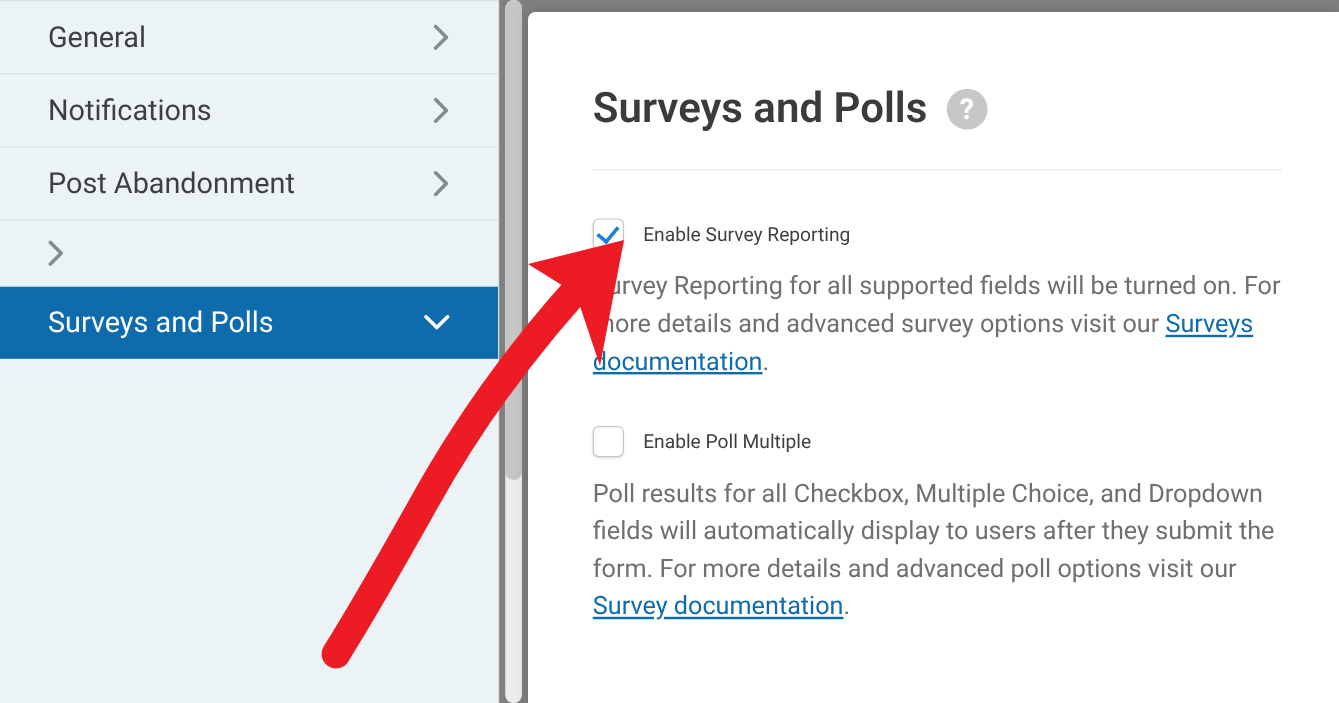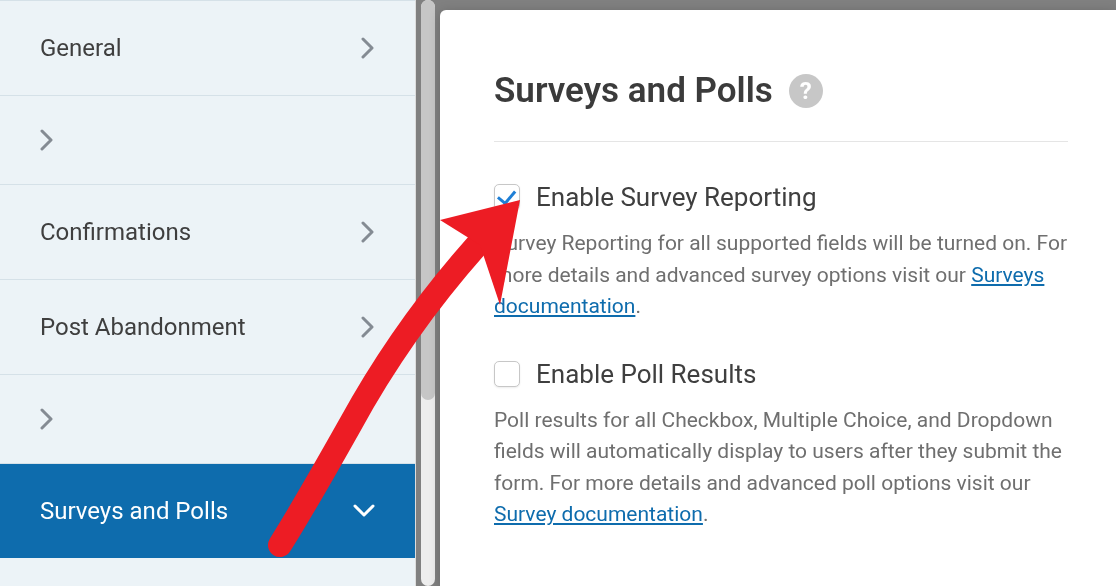"General" .sidebar-item { padding: 33px 40px -> 16px 40px }
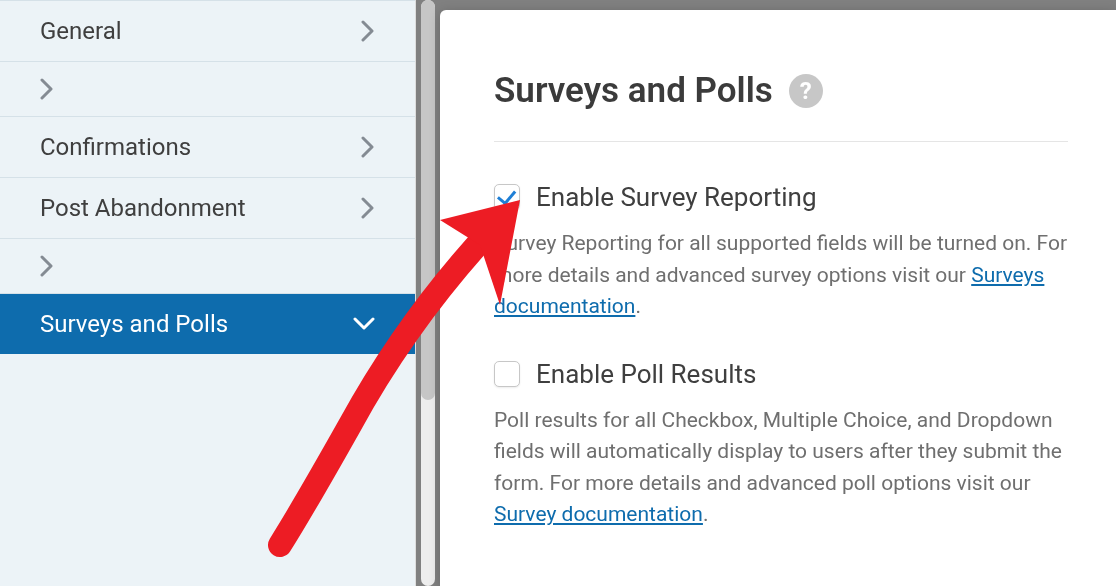"Notifications" span { html: none -> <span>Notifications</span> }
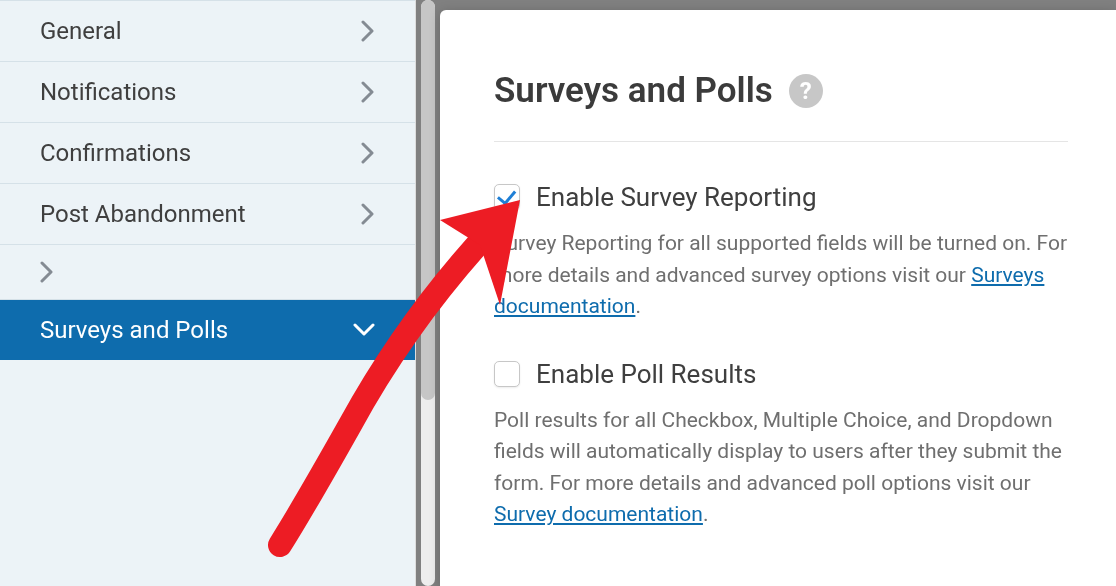"Confirmations" div.sidebar-item { html: <div> <span>Confirmations</span> <span> <svg> <path></path> </svg> </span> </div> -> none }
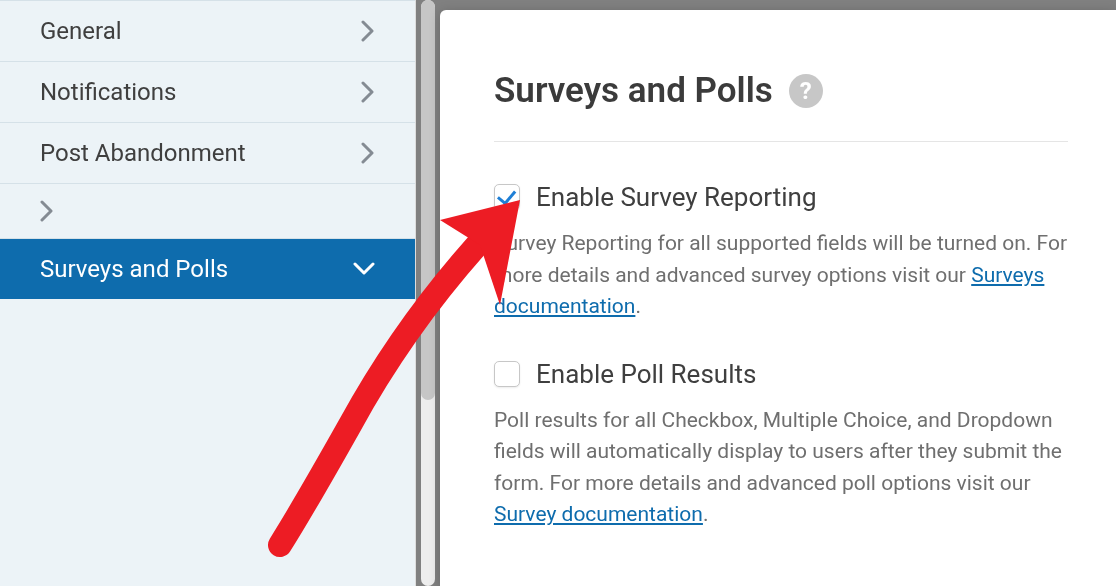"Enable Survey Reporting" .option-label { font-size: 26px -> 16px }
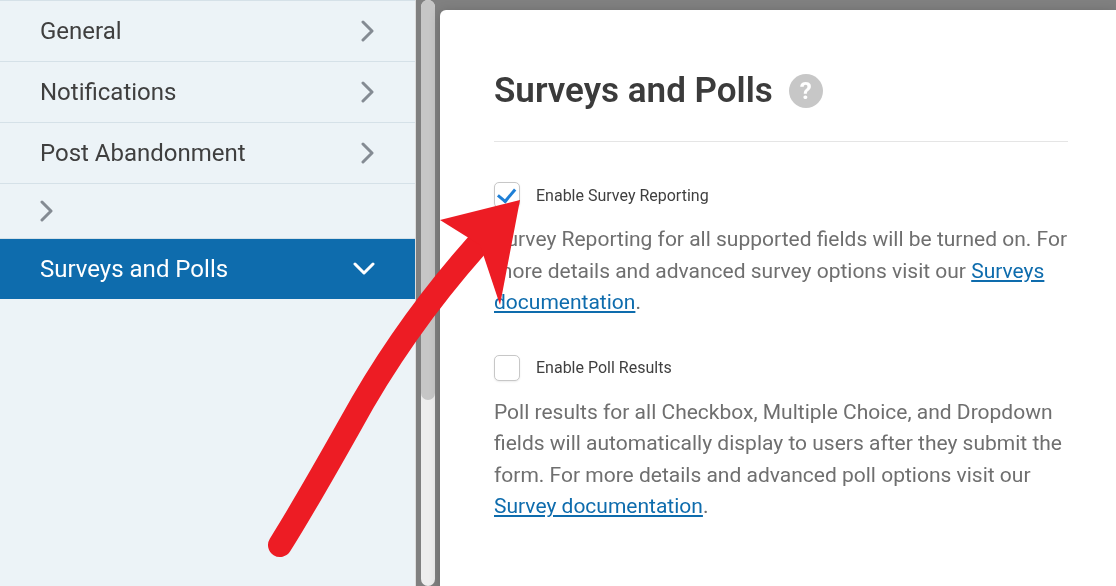"Enable Poll Results" div.option-label { text: Results -> Multiple }
